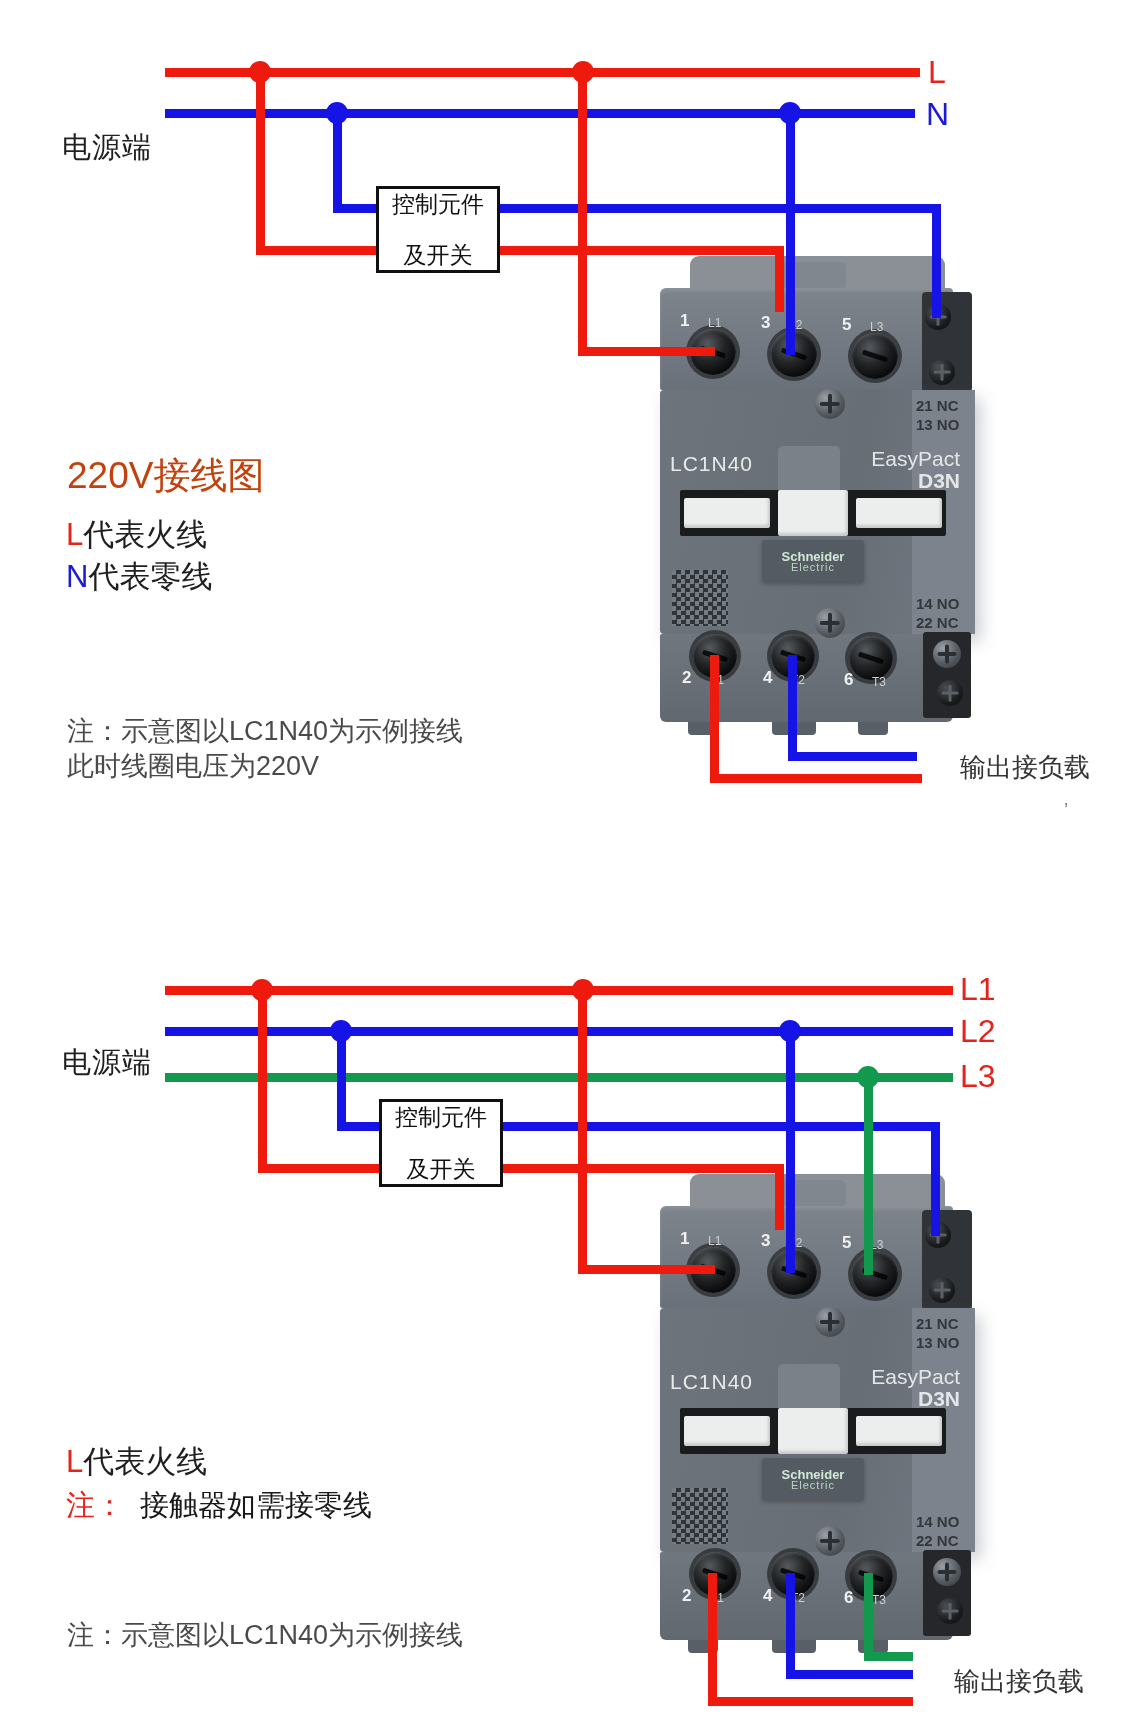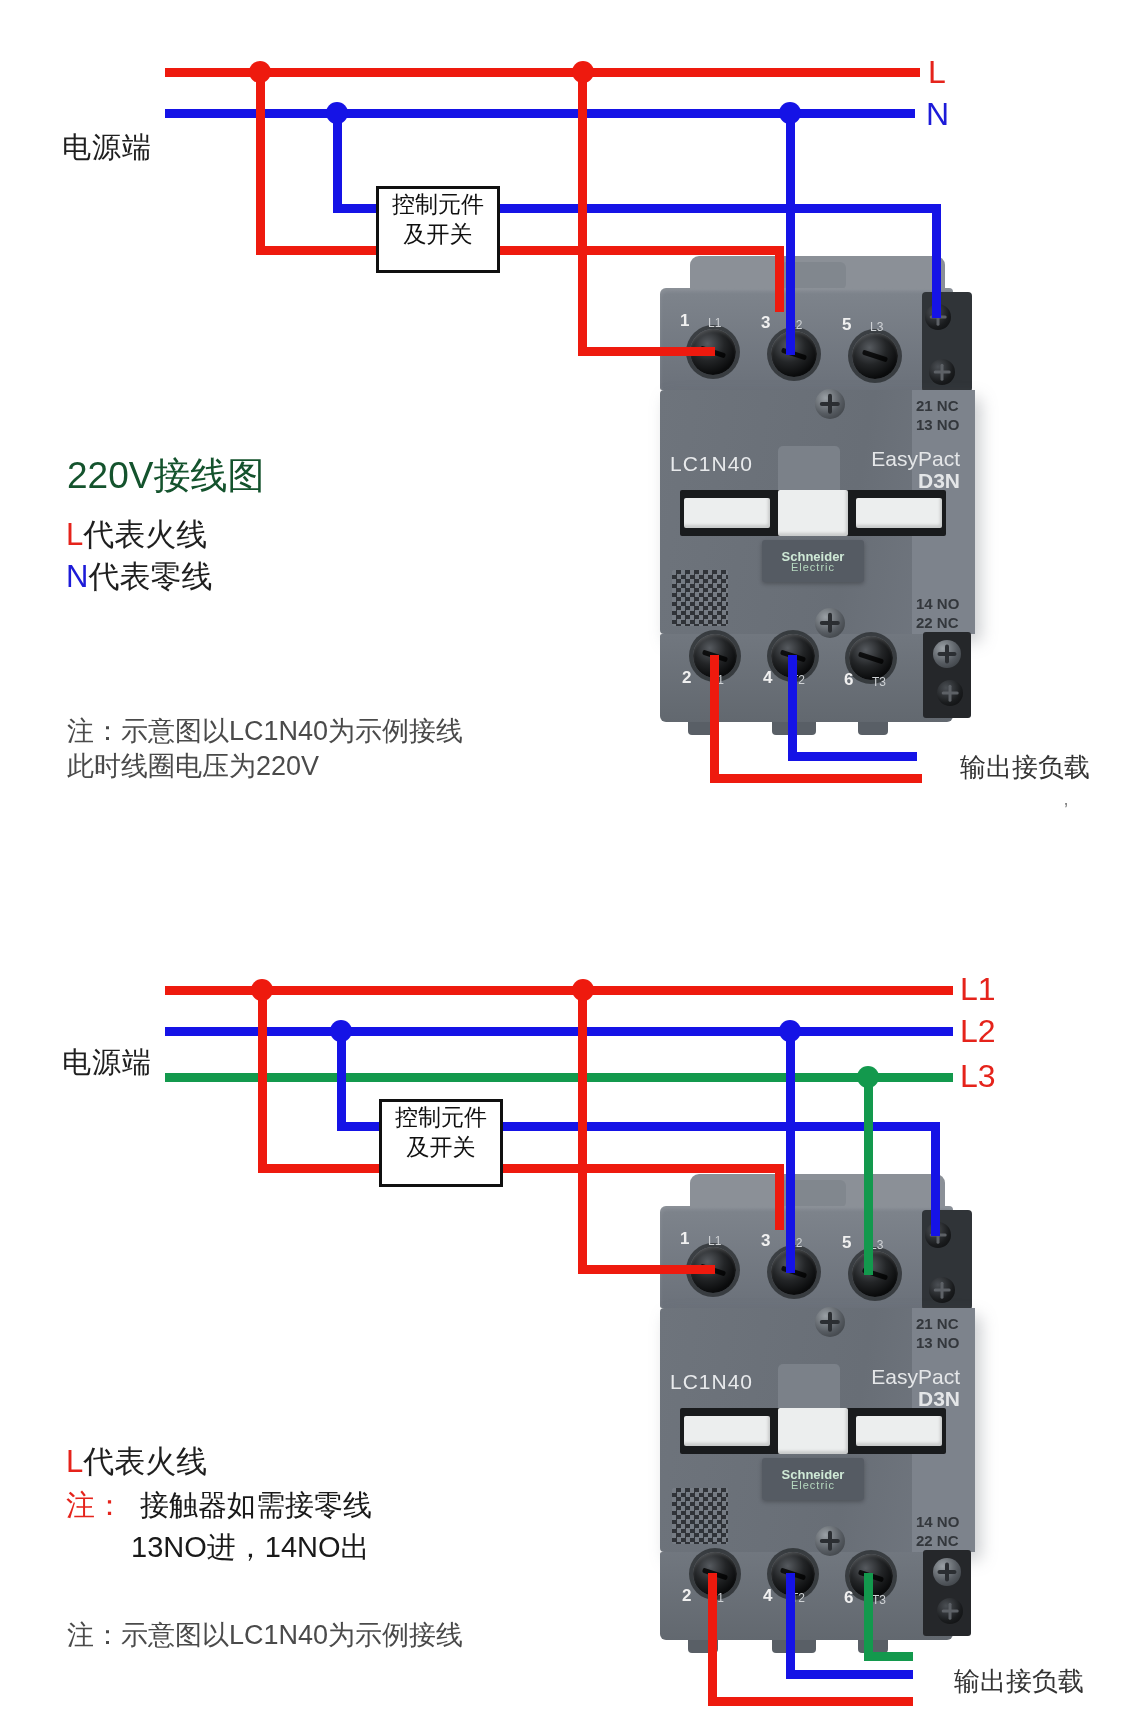"控制元件" .ctrl-box { justify-content: flex-start -> space-between }
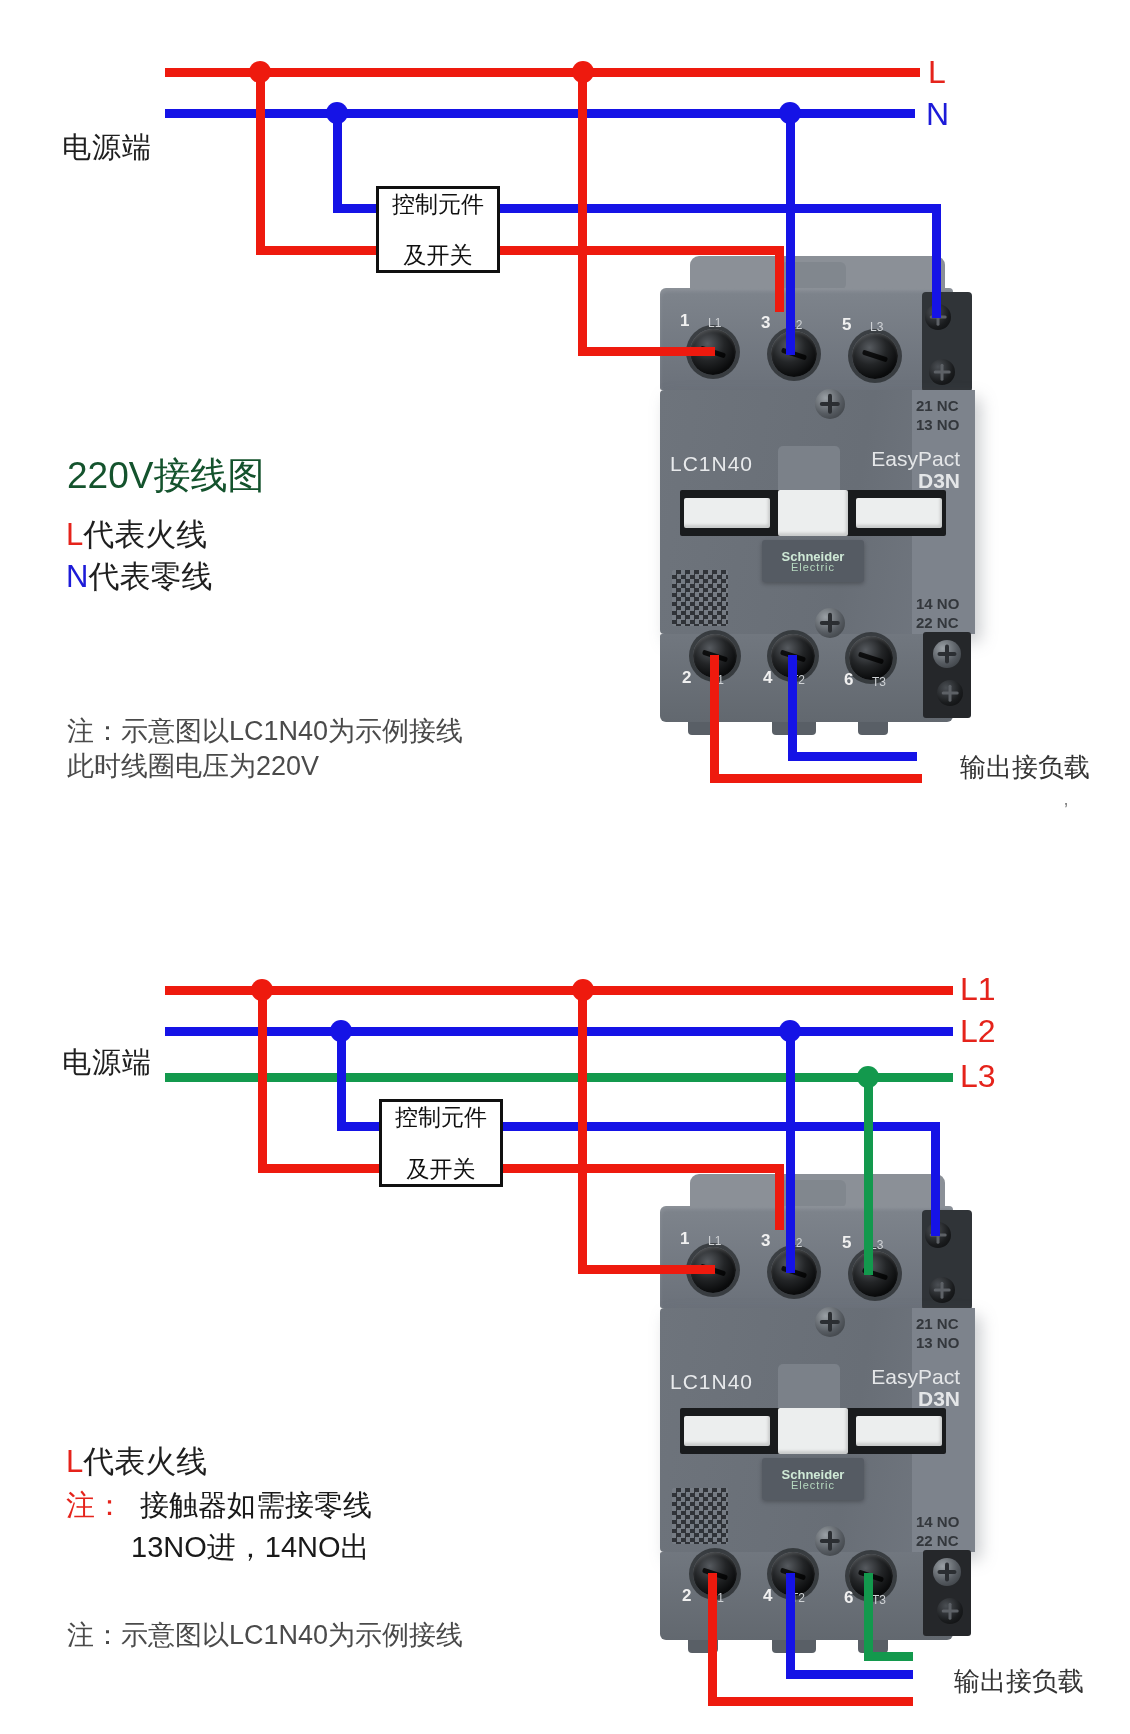"220V接线图" .title { color: #14532d -> #c2410c }
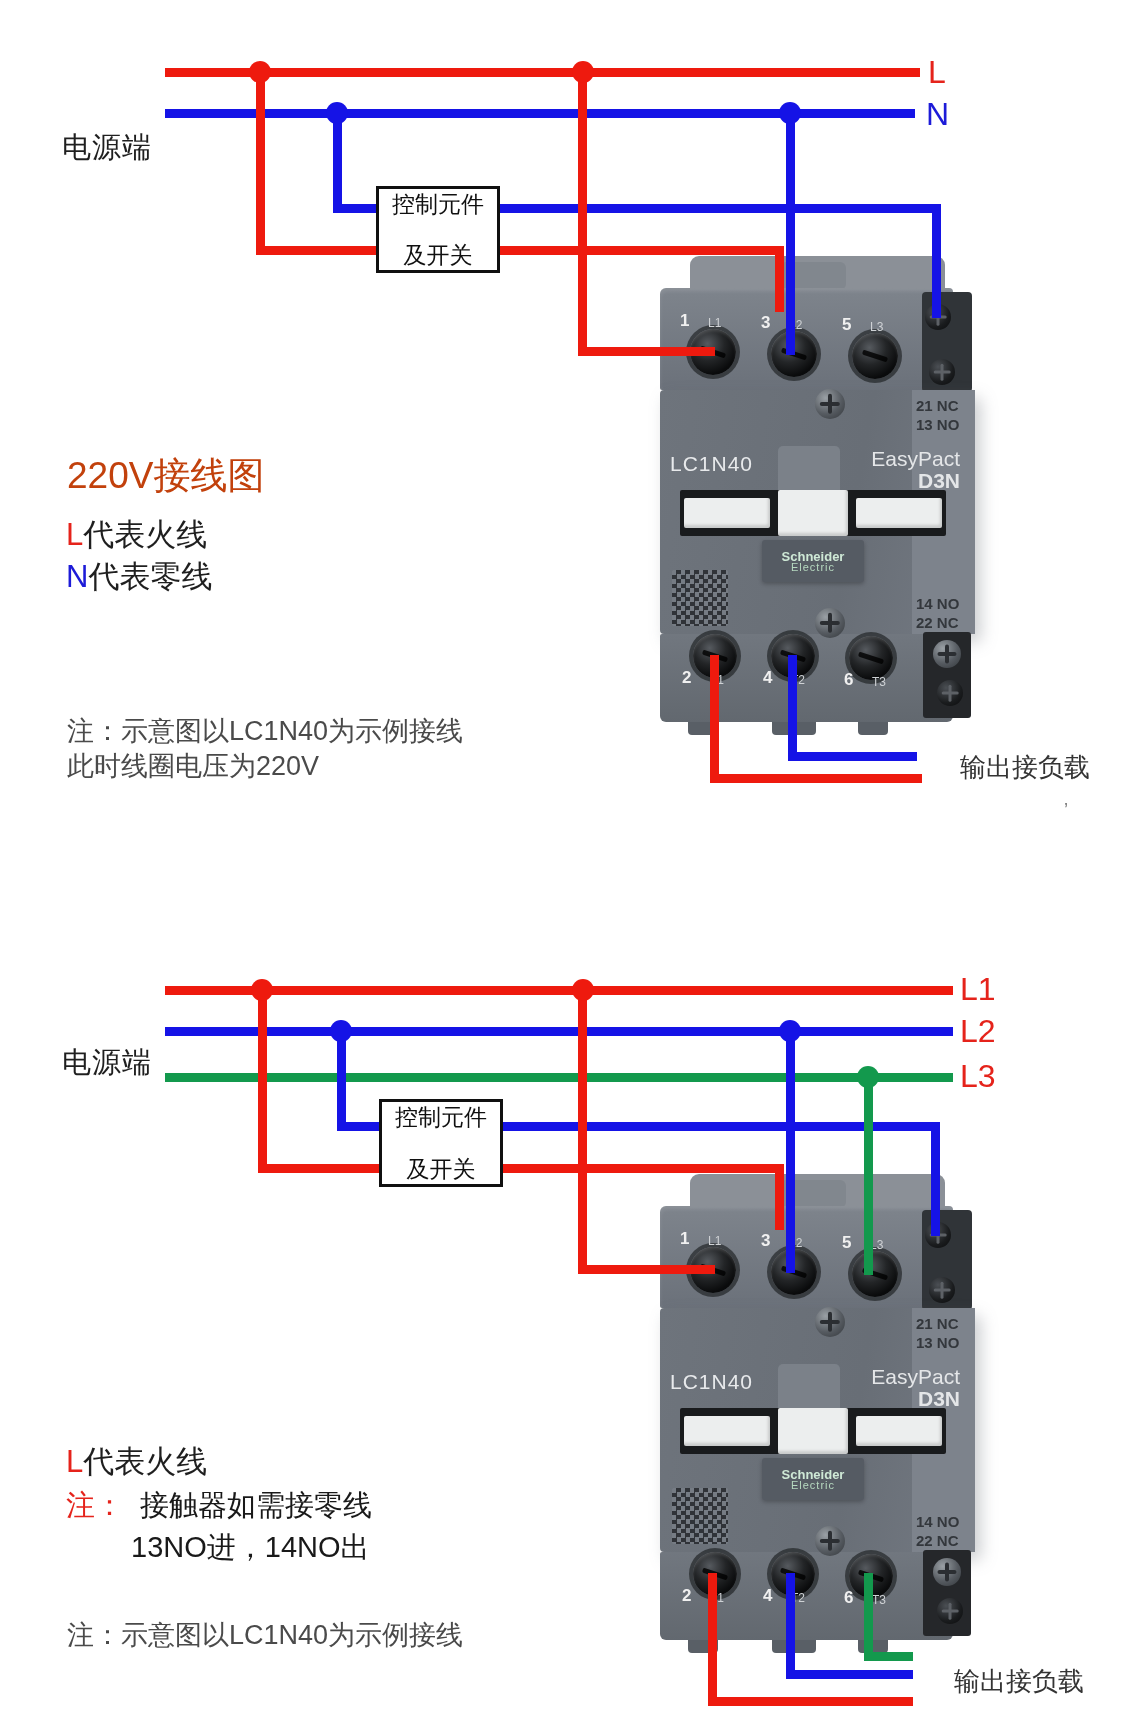"13NO进，14NO出" div.note-strong { html: <div>13NO进，14NO出</div> -> none }
